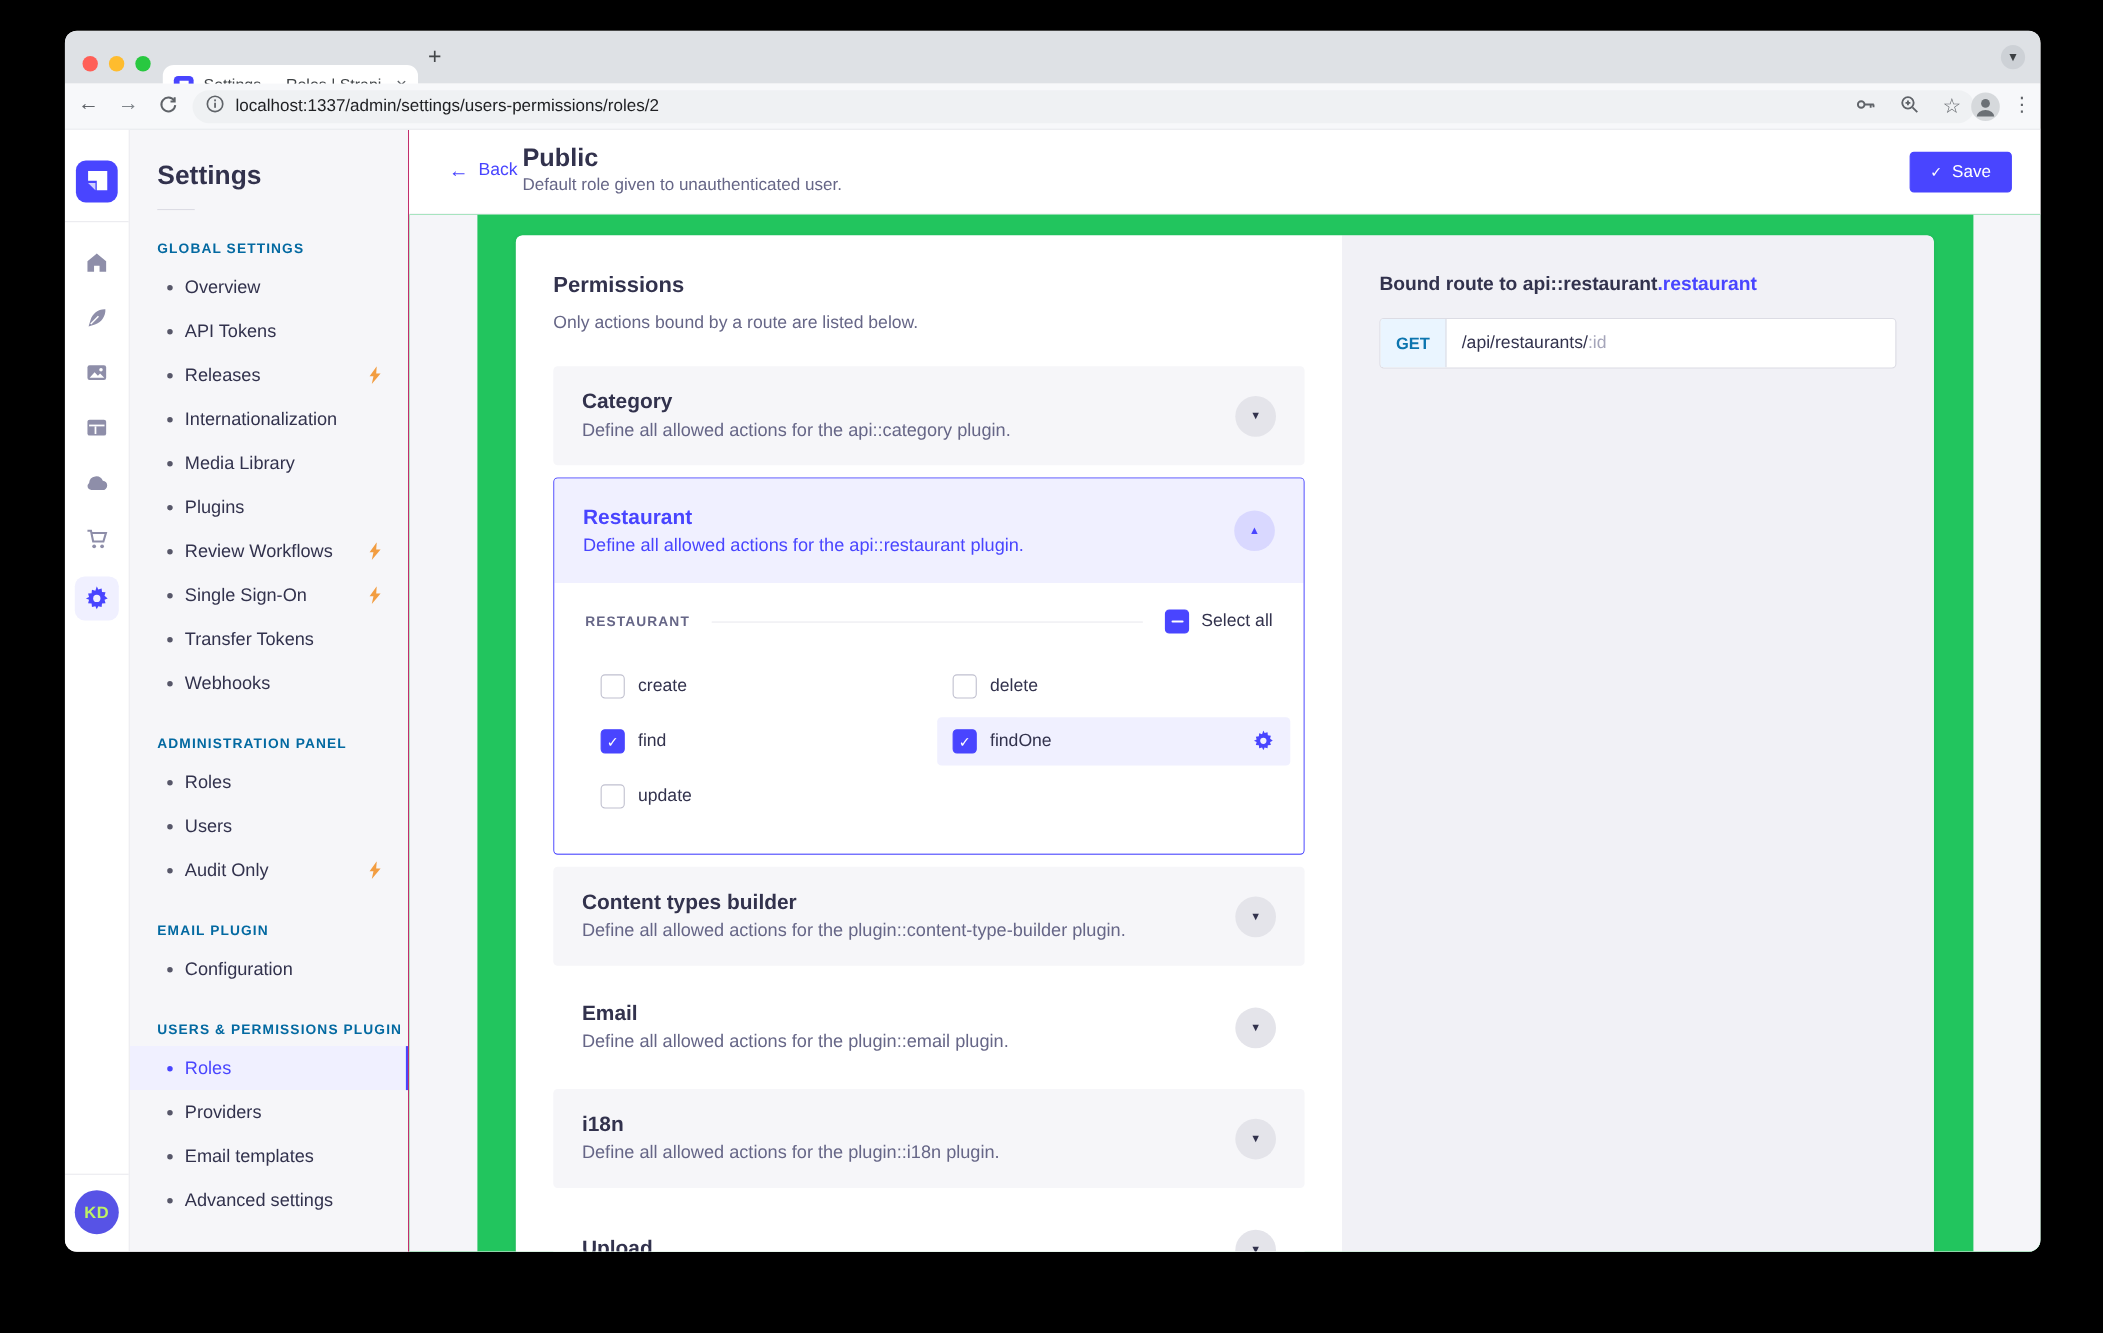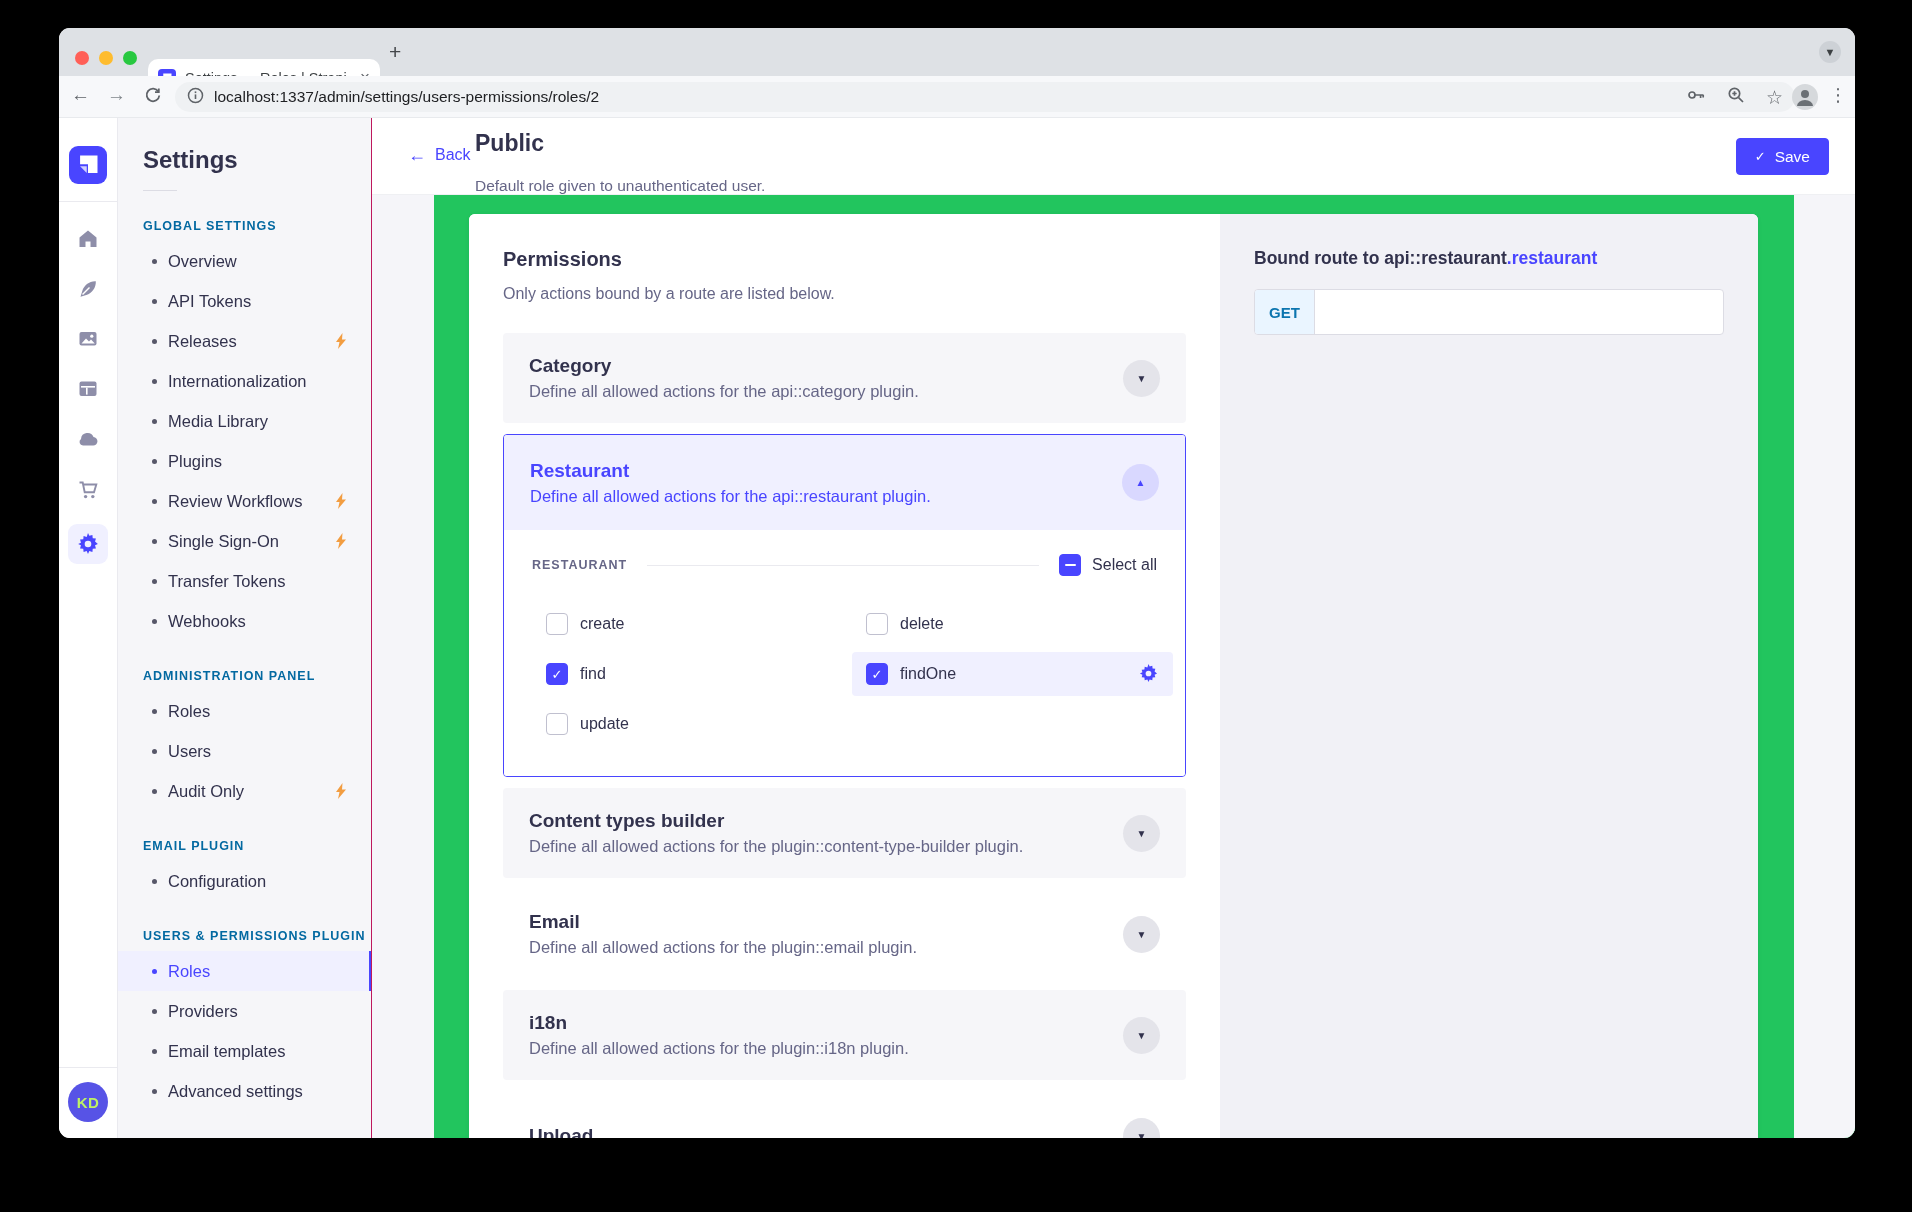"Default role given to unauthenticated" .ph-sub { margin-top: 20px -> 3px }
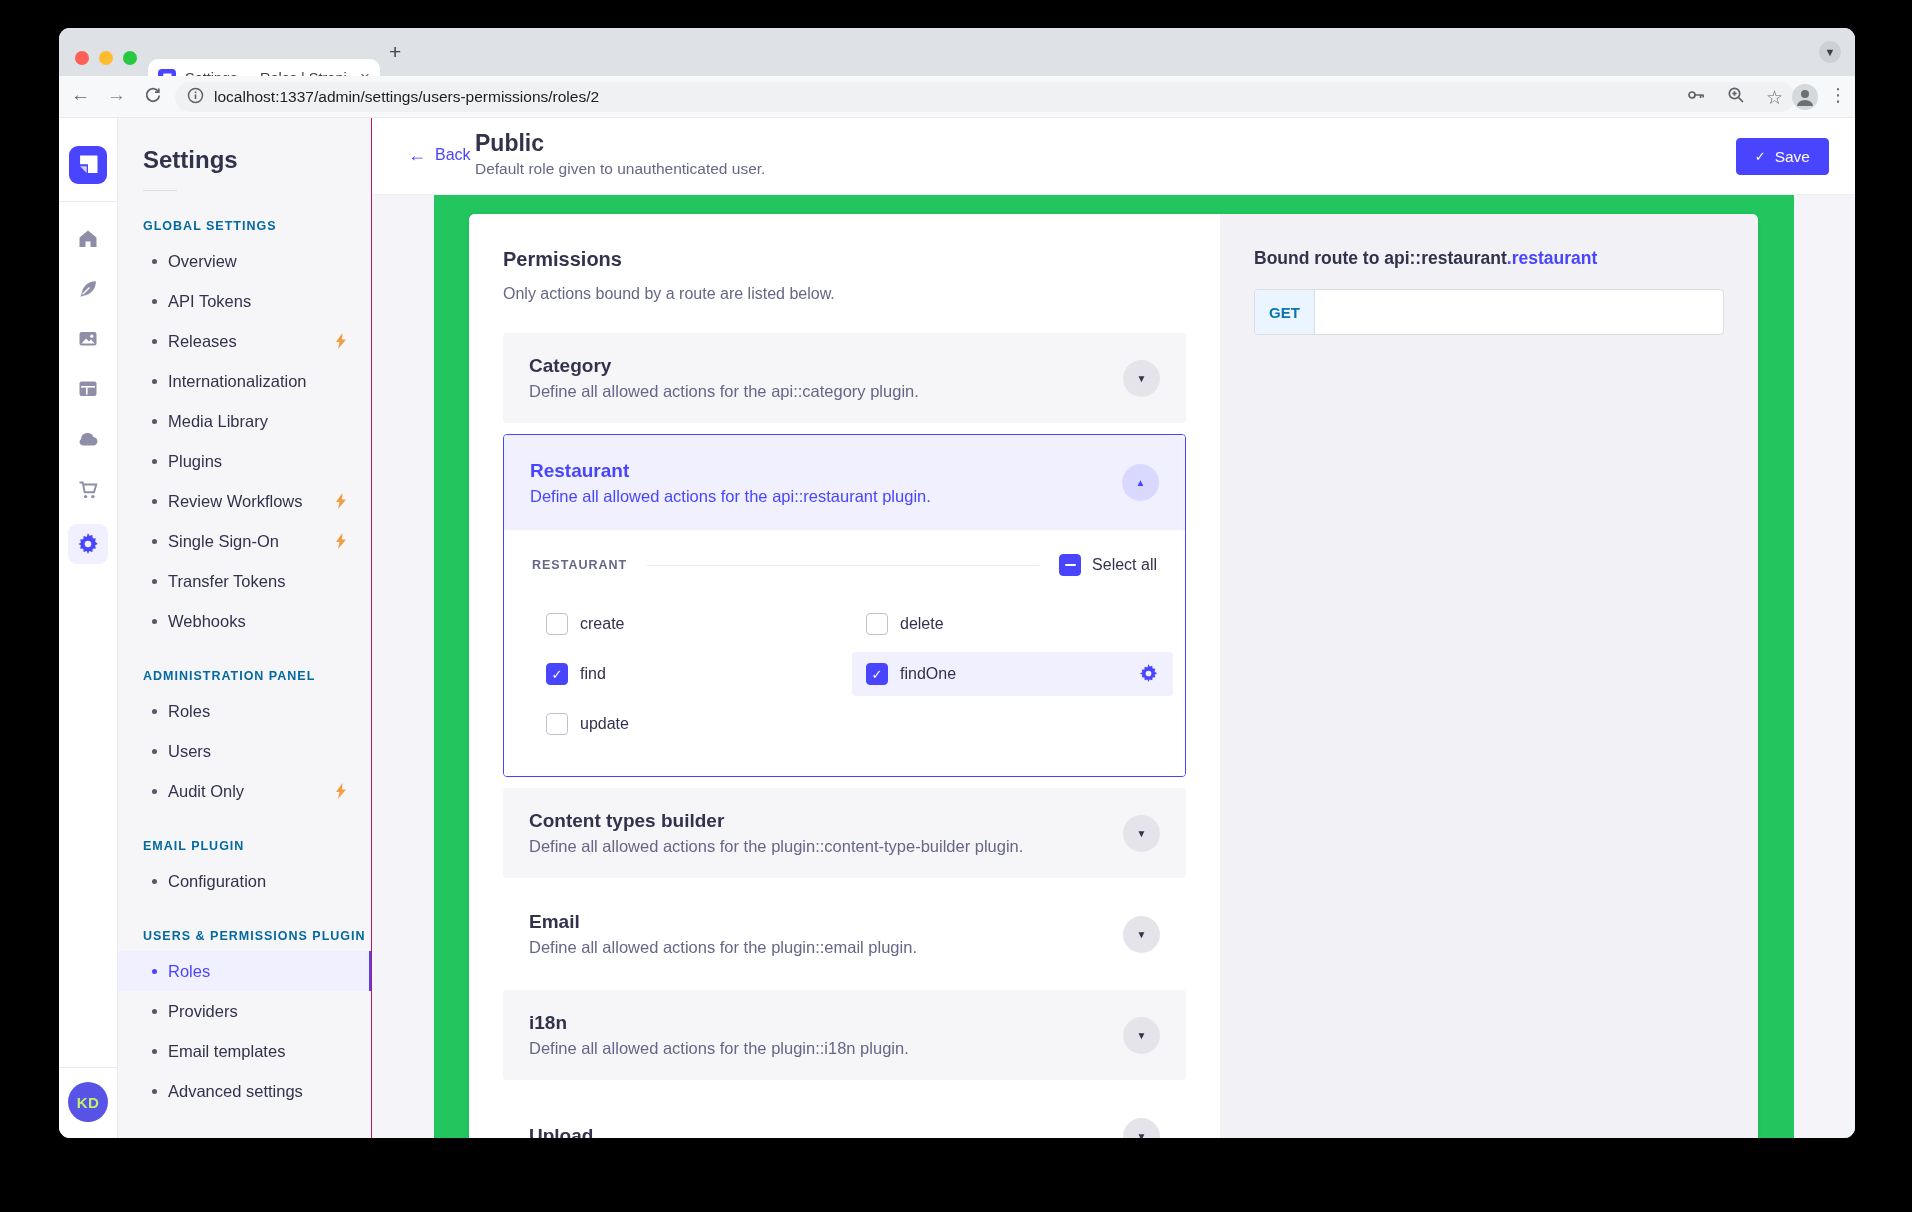"/api/restaurants/" span.route-path { html: none -> <span> <span>/api/restaurants/</span> <span>:id</span> </span> }
